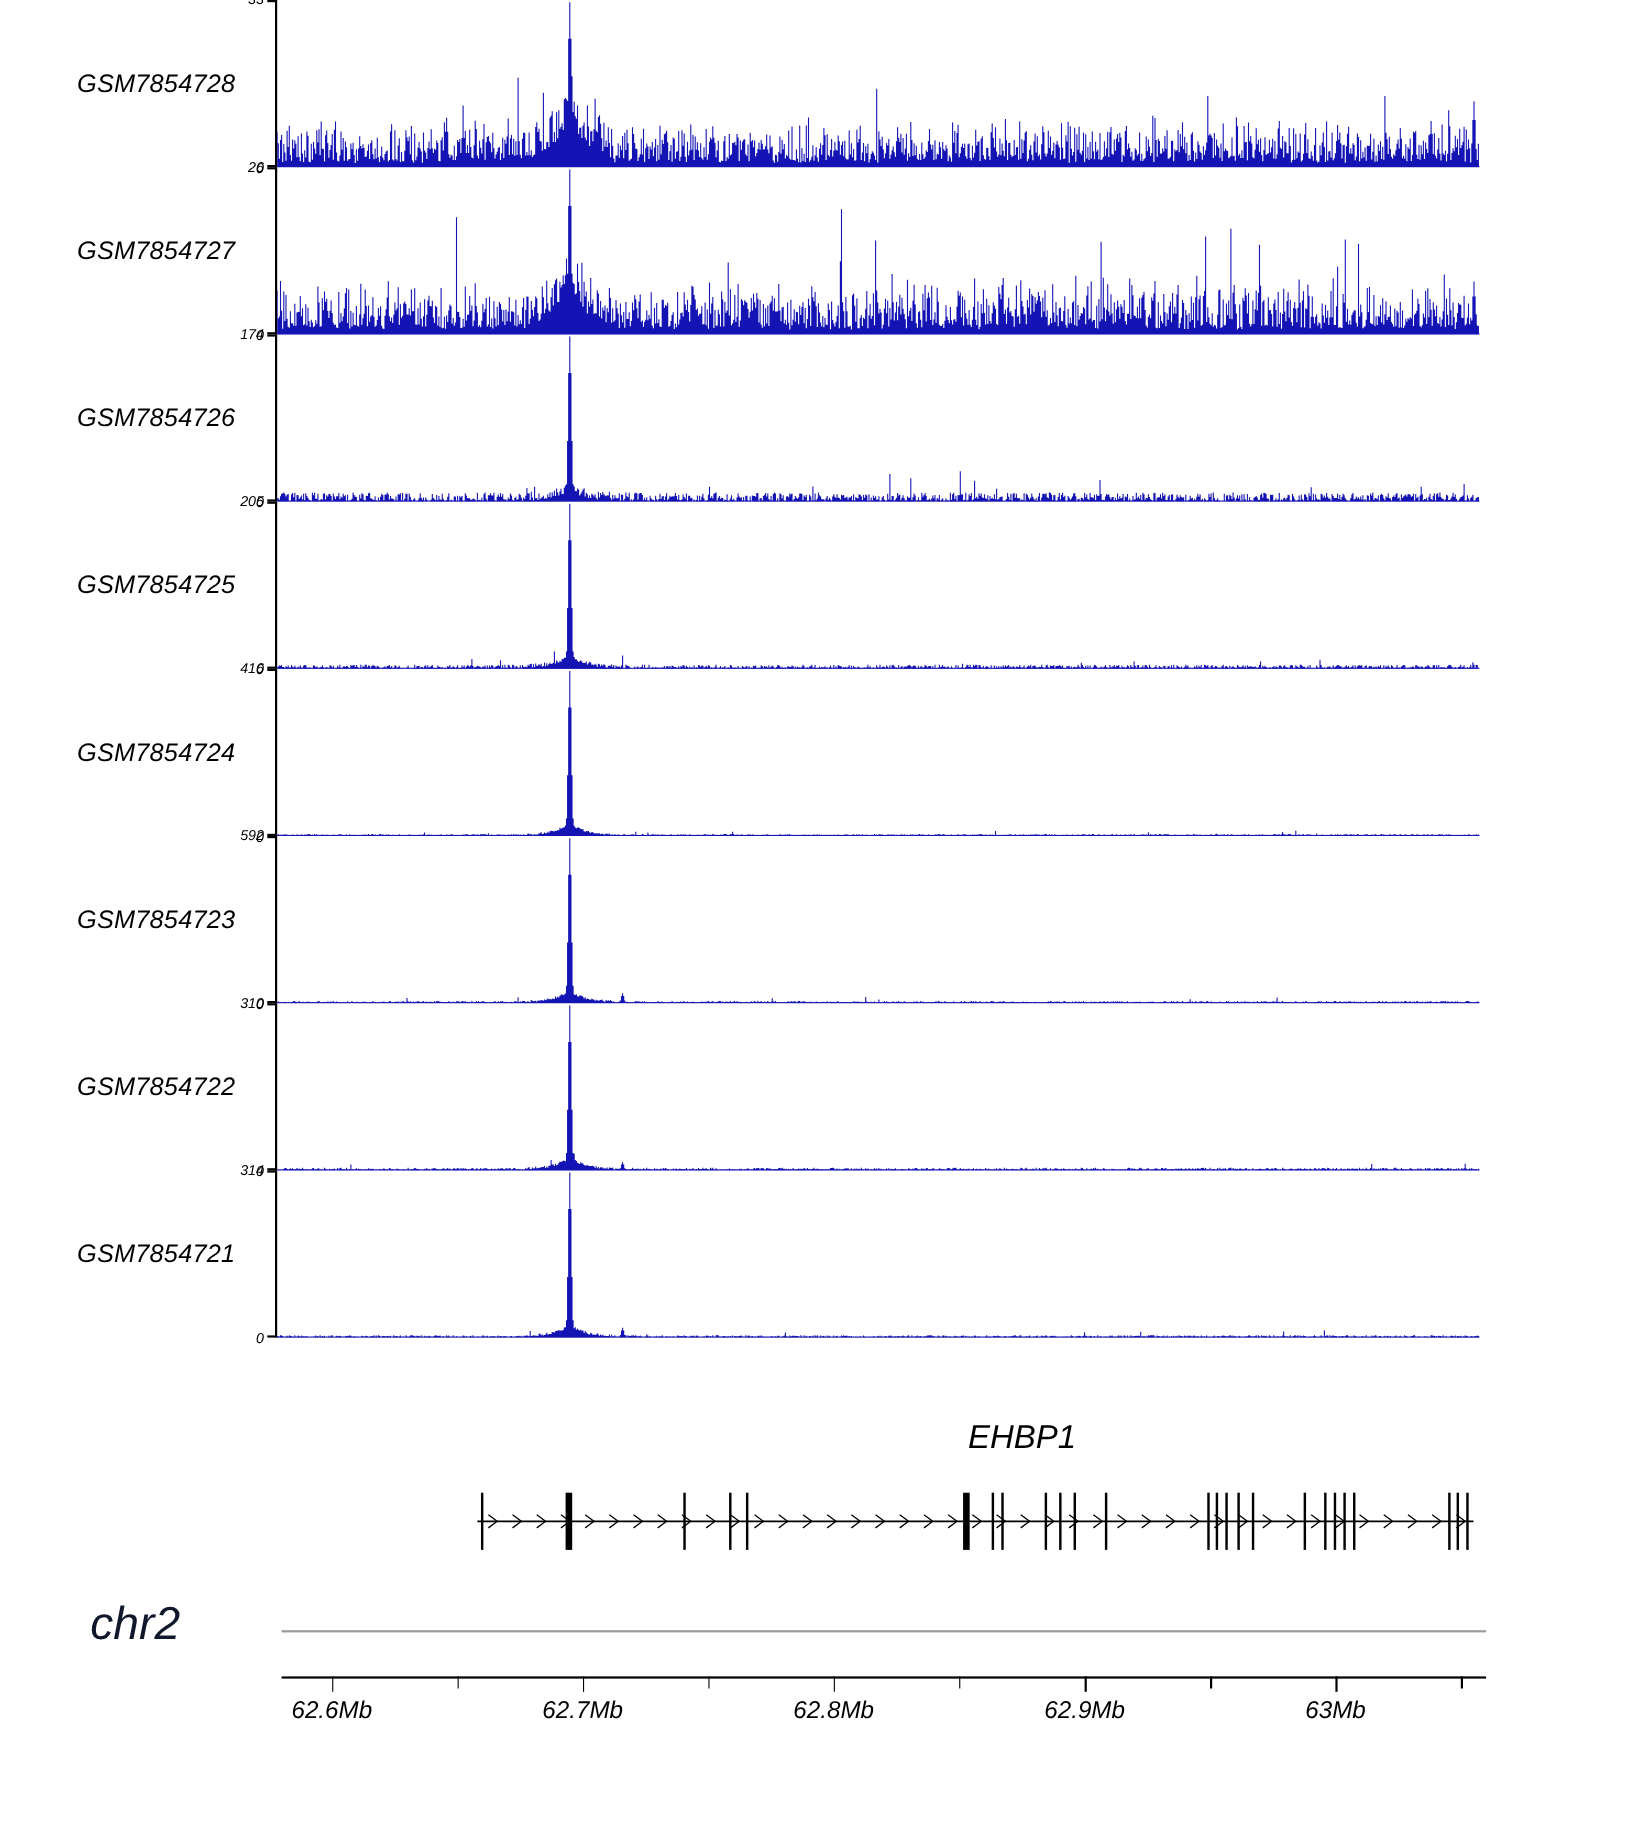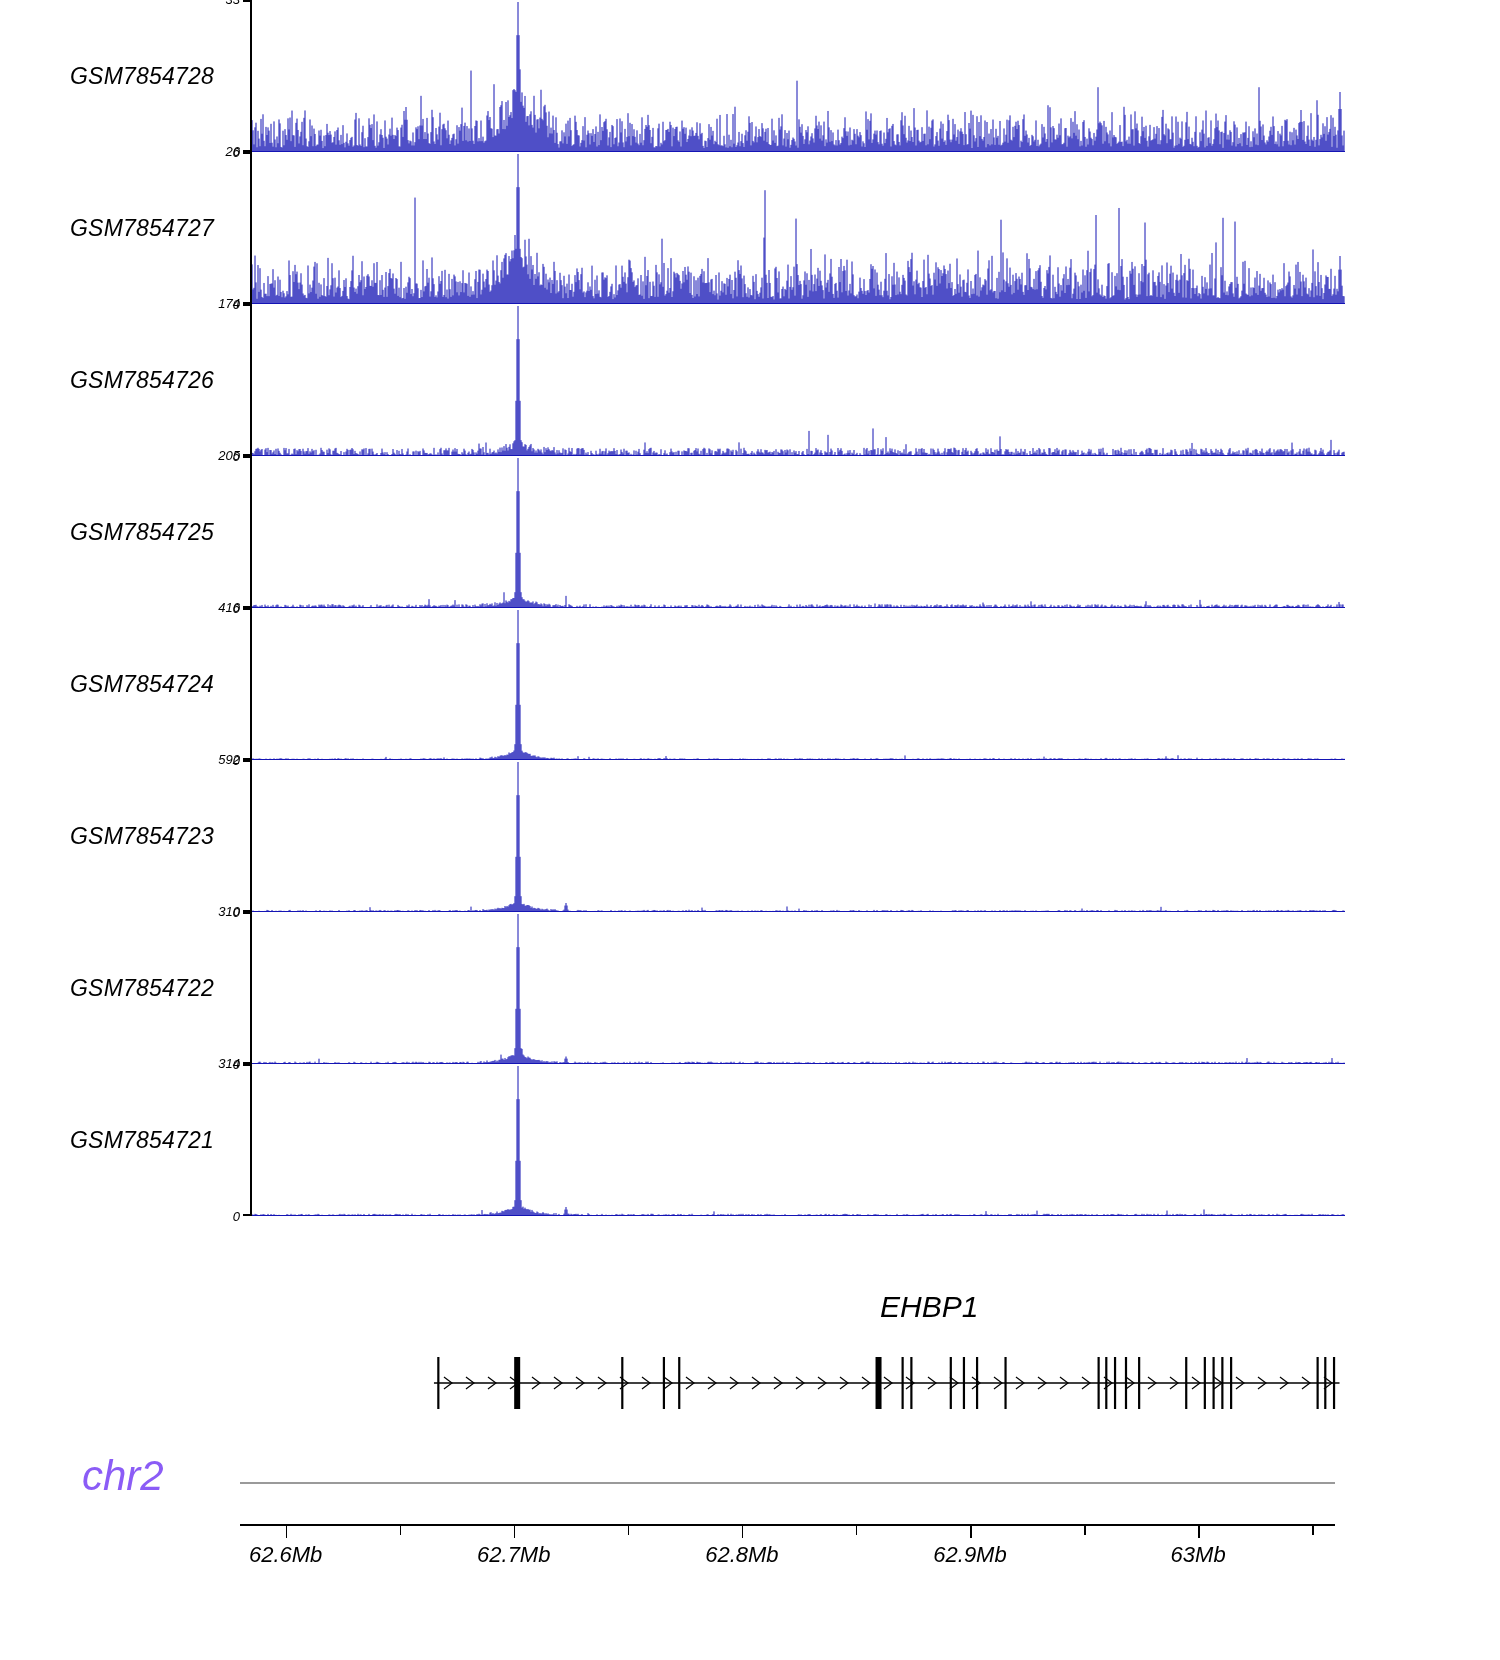"chr2" #chrom-label { color: #8b5cf6 -> #0f172a }
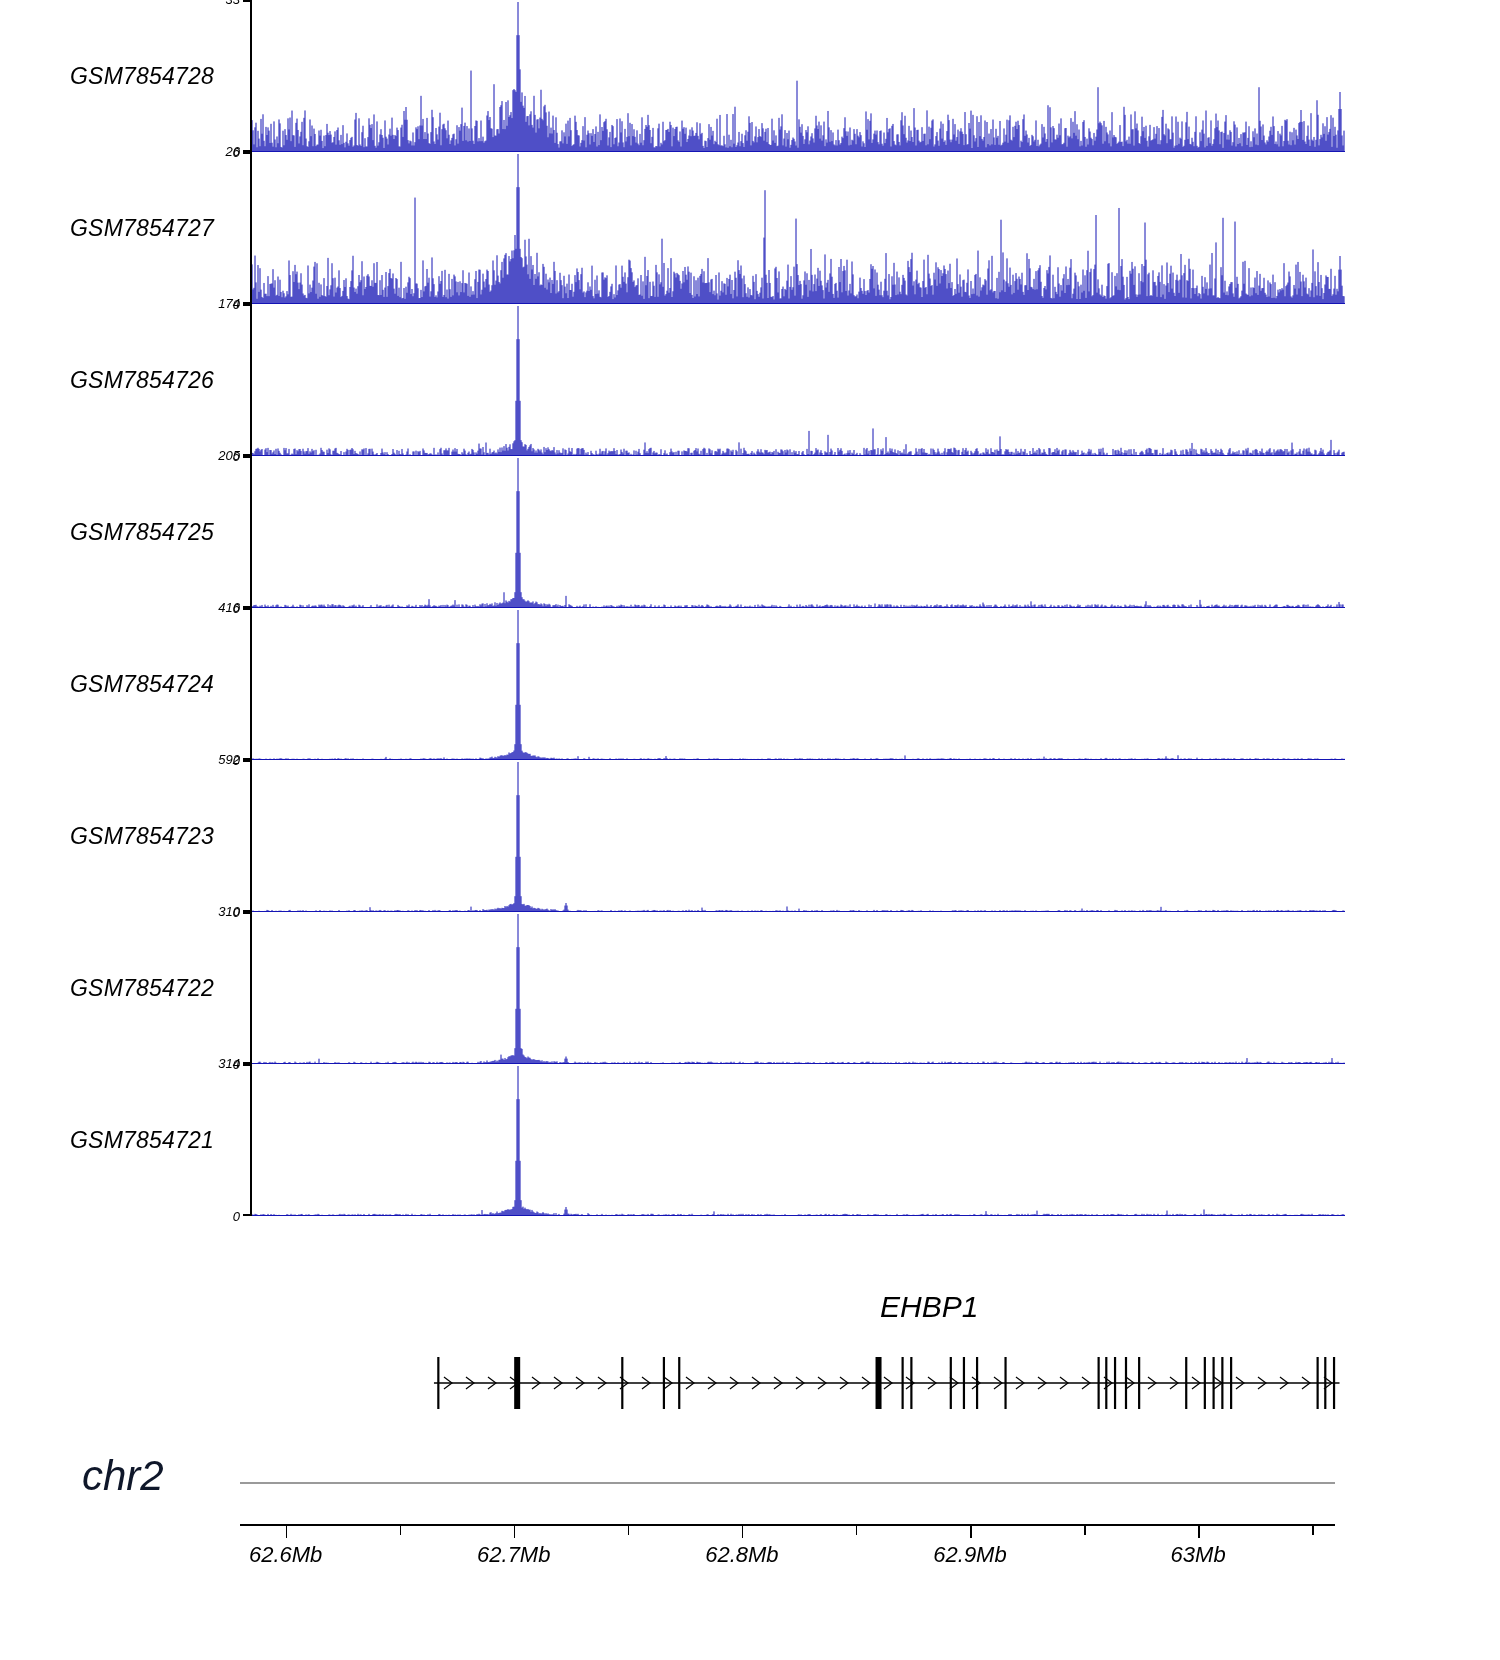"62.6Mb" #ruler { left: 240px -> 256px }
